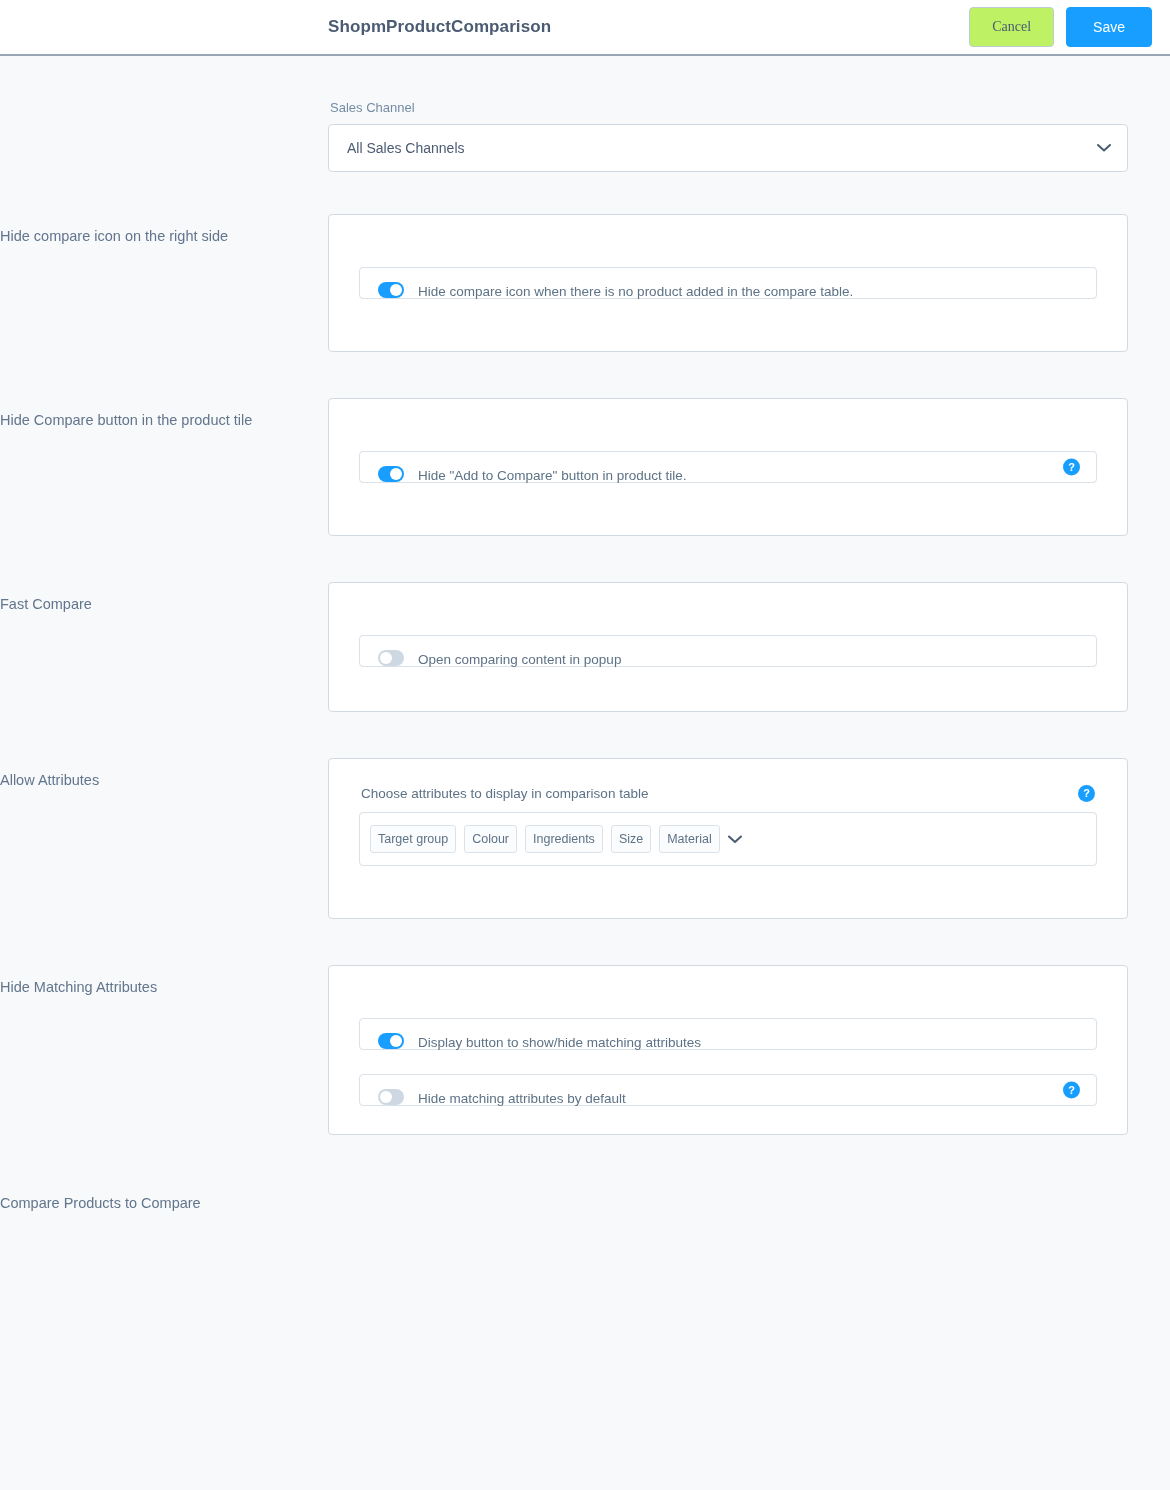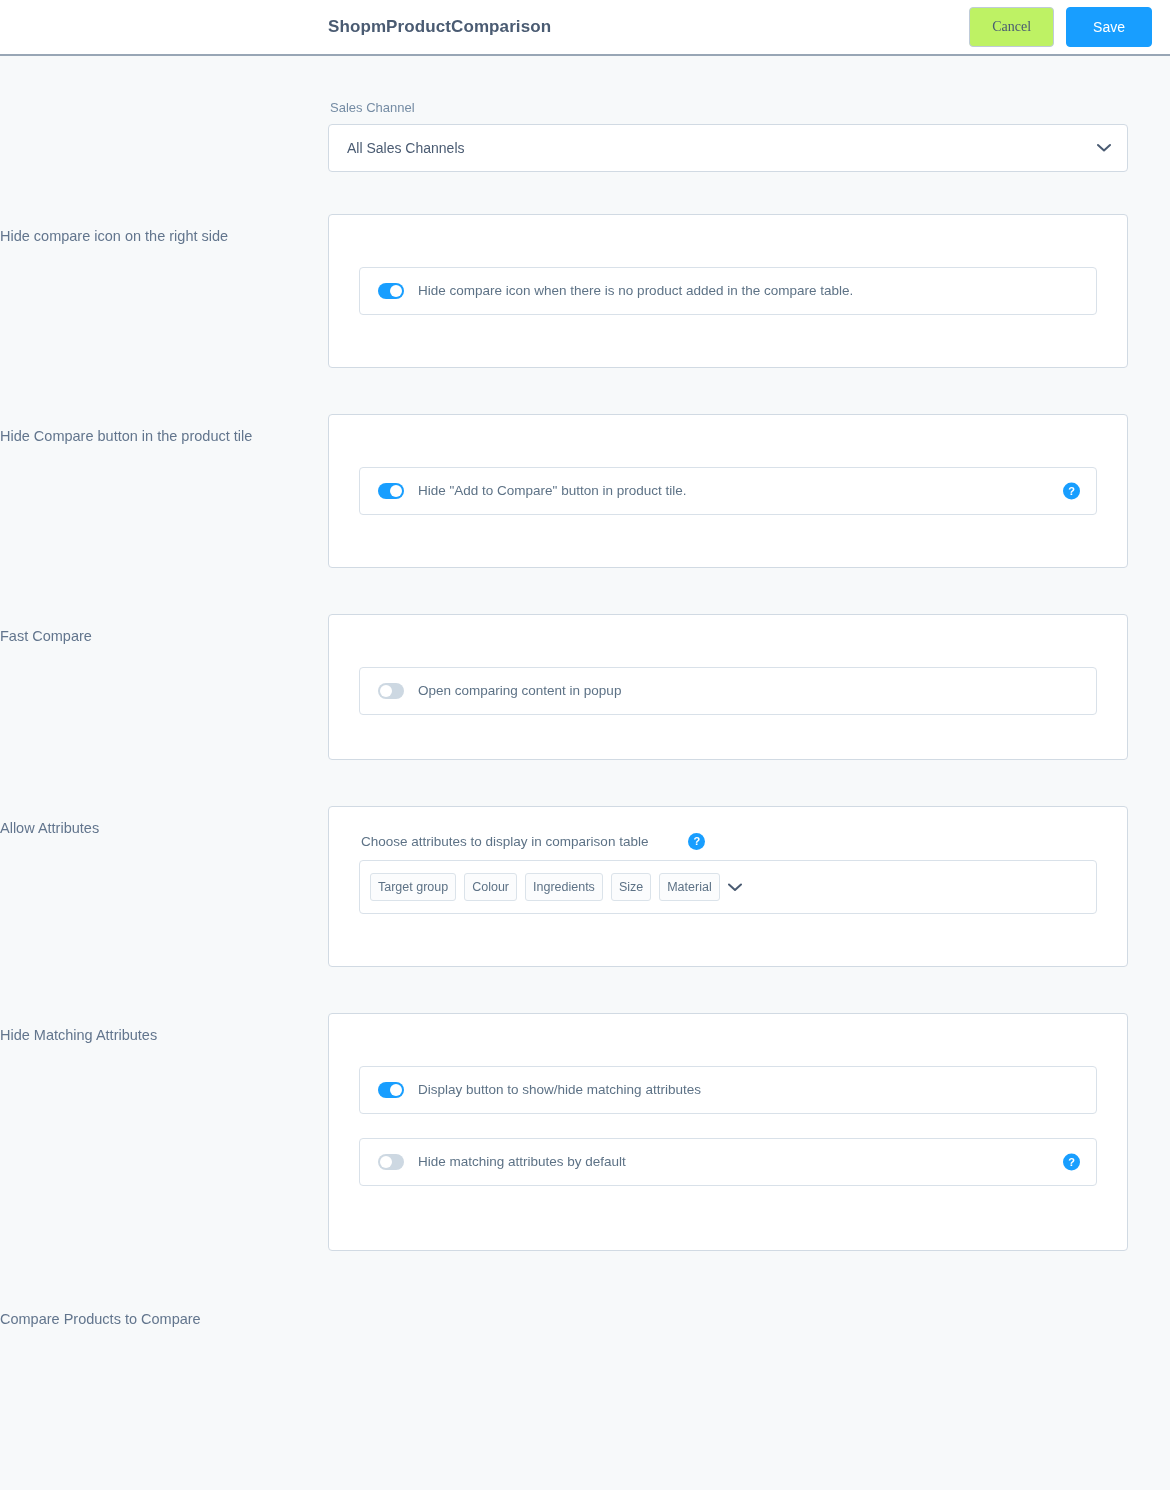"Hide compare icon when there" .toggle-field { align-items: center -> flex-end; height: 48px -> 32px }
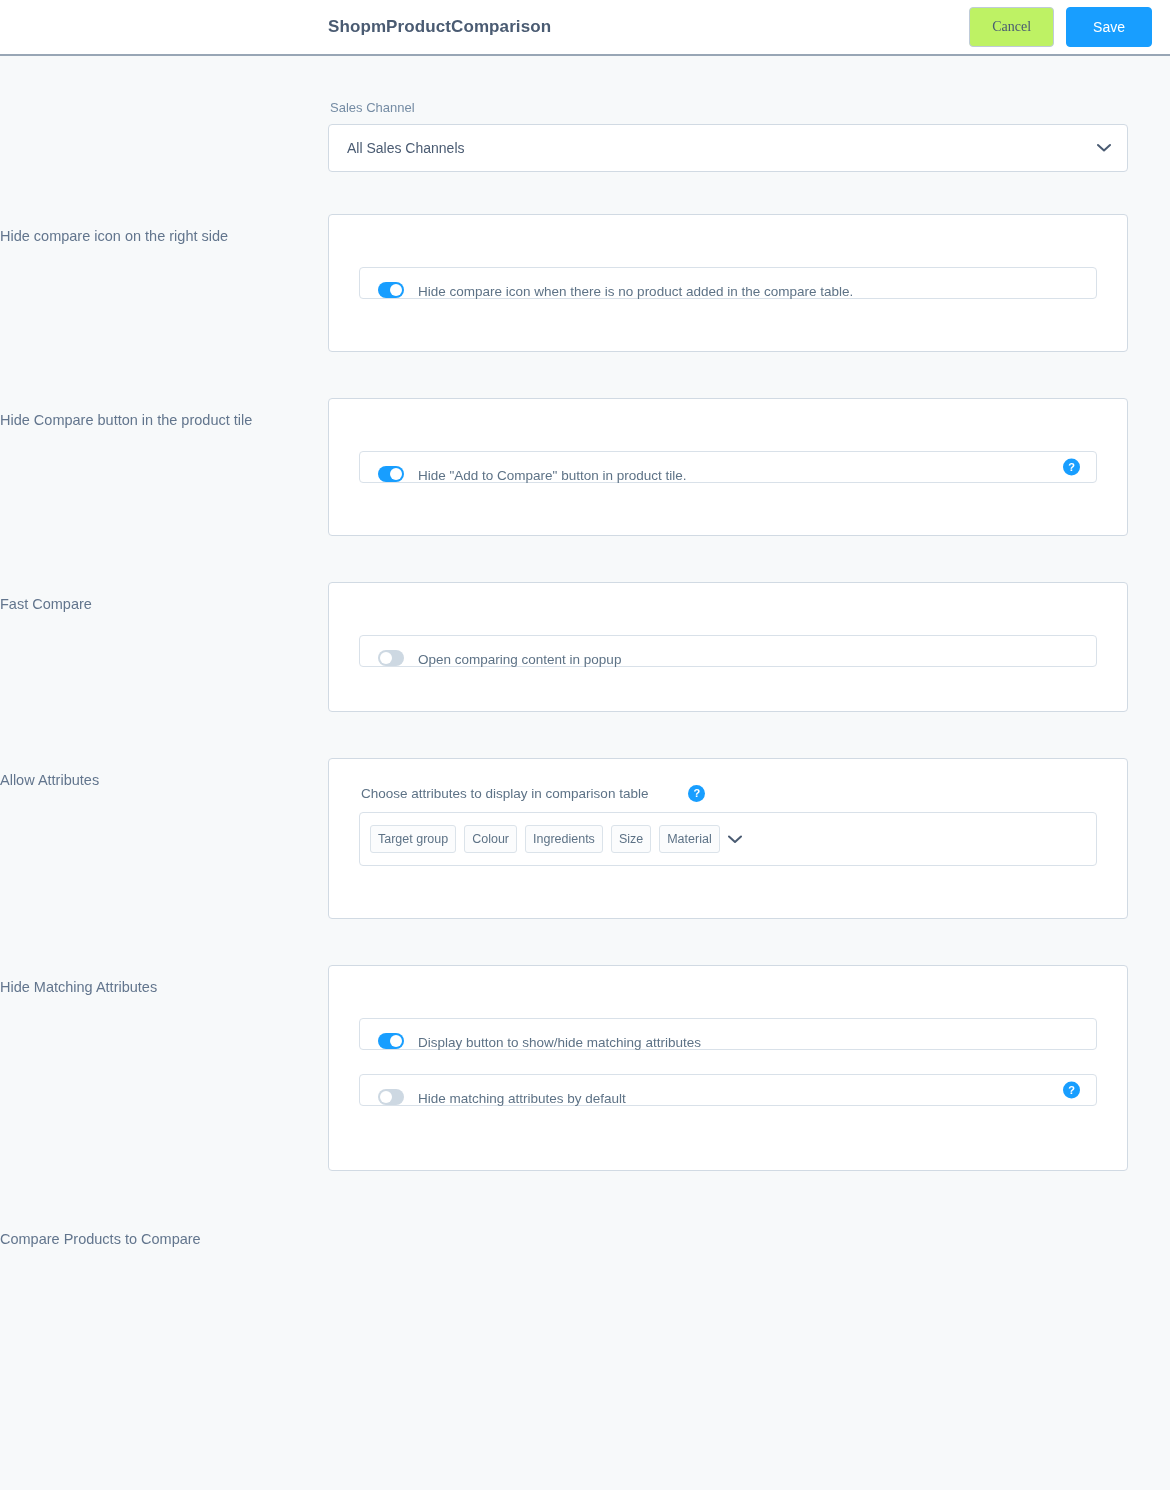"Choose attributes to display in" .attr-head { gap: 40px -> none; justify-content: flex-start -> space-between }
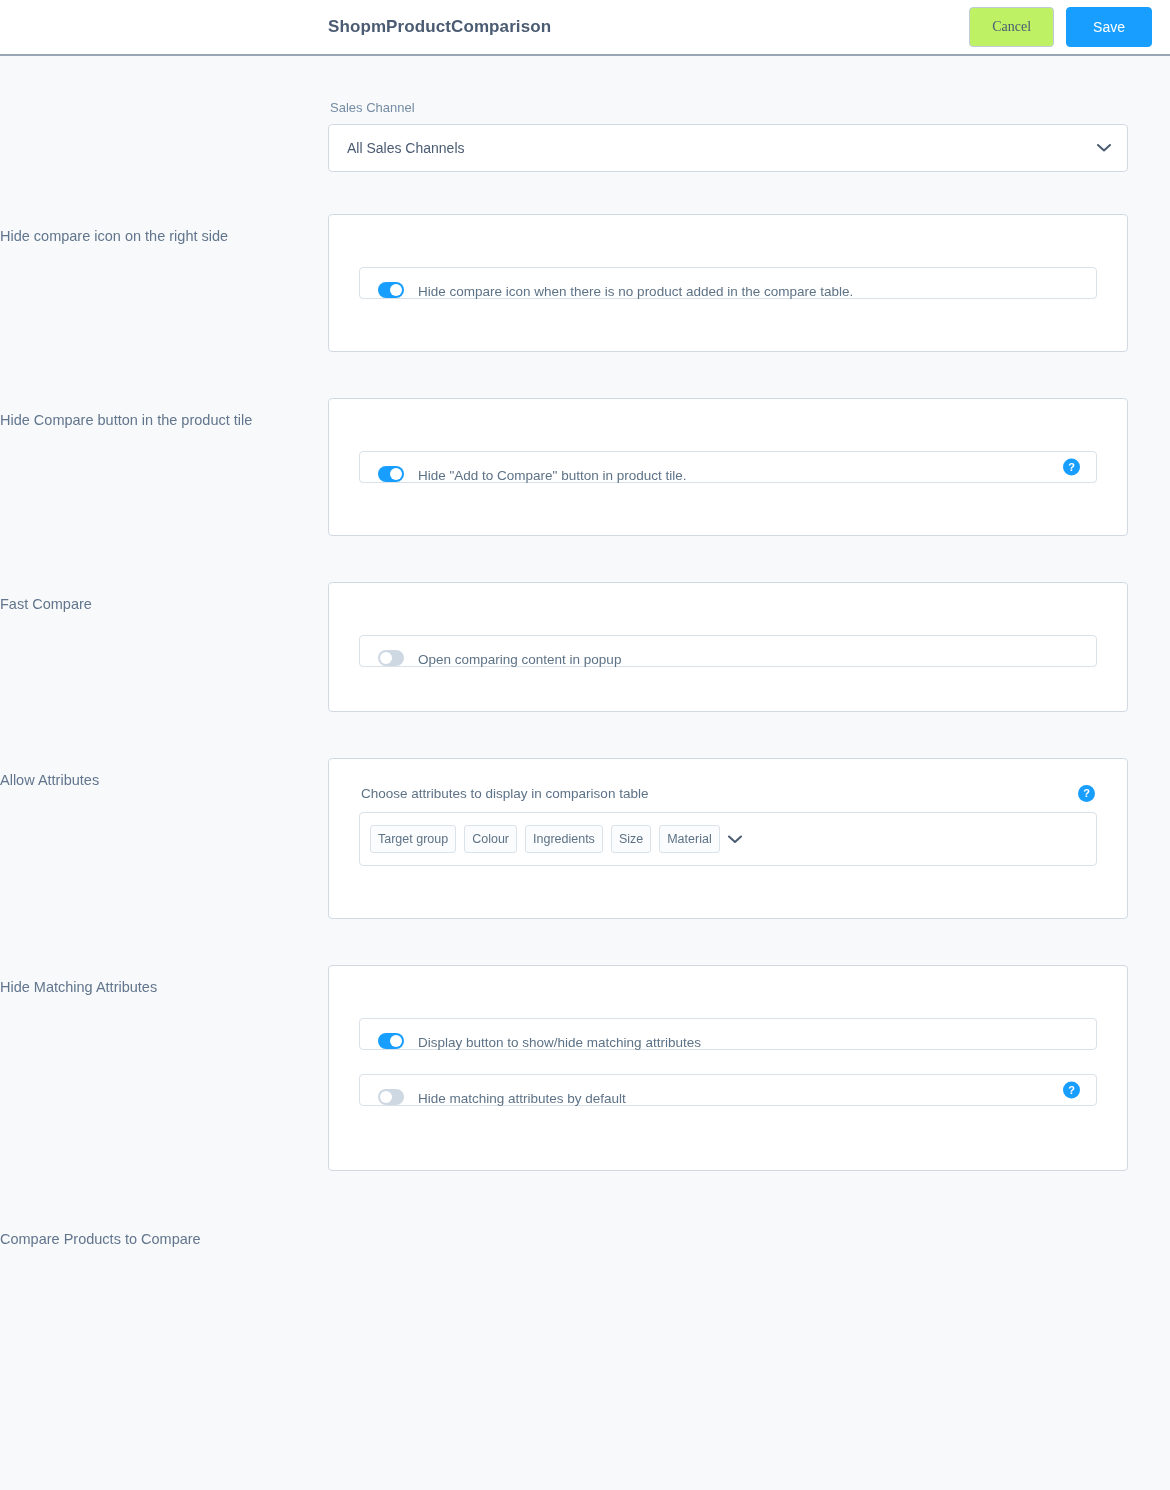"Display button to show/hide matching" div.card { padding-bottom: 64px -> 28px }
